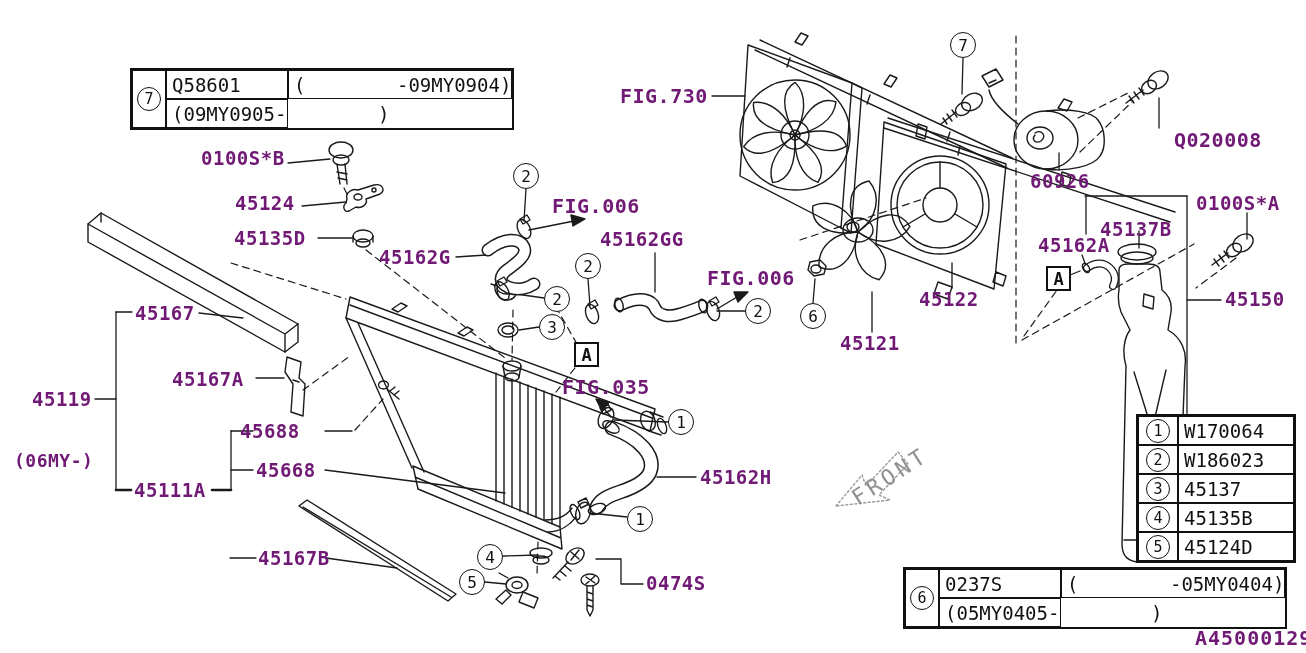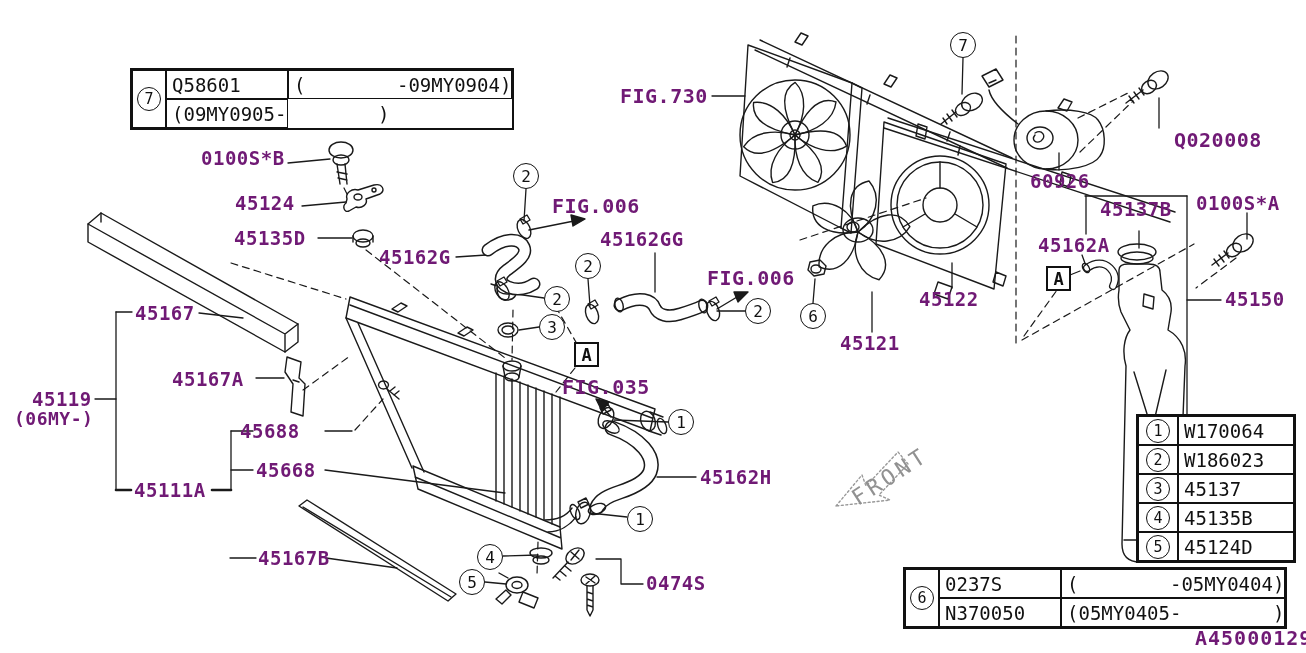"45137B" div.lbl { top: 200px -> 220px }
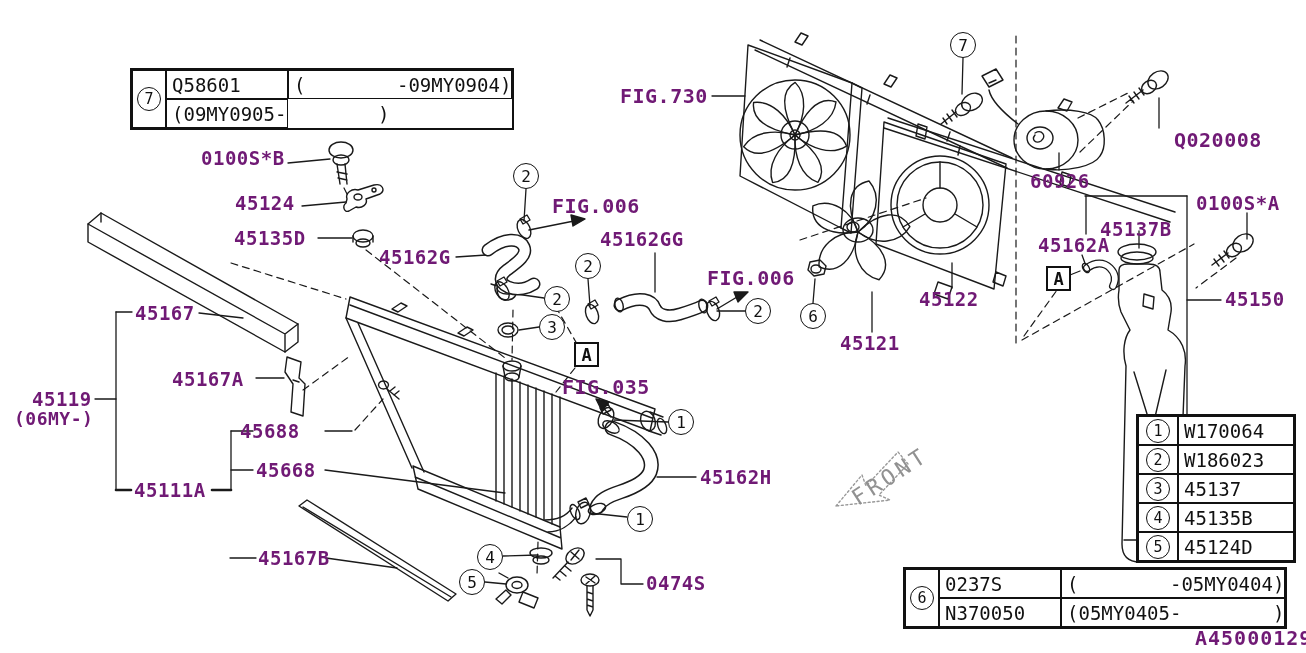"(06MY-)" .sm { margin-top: none -> 42px }
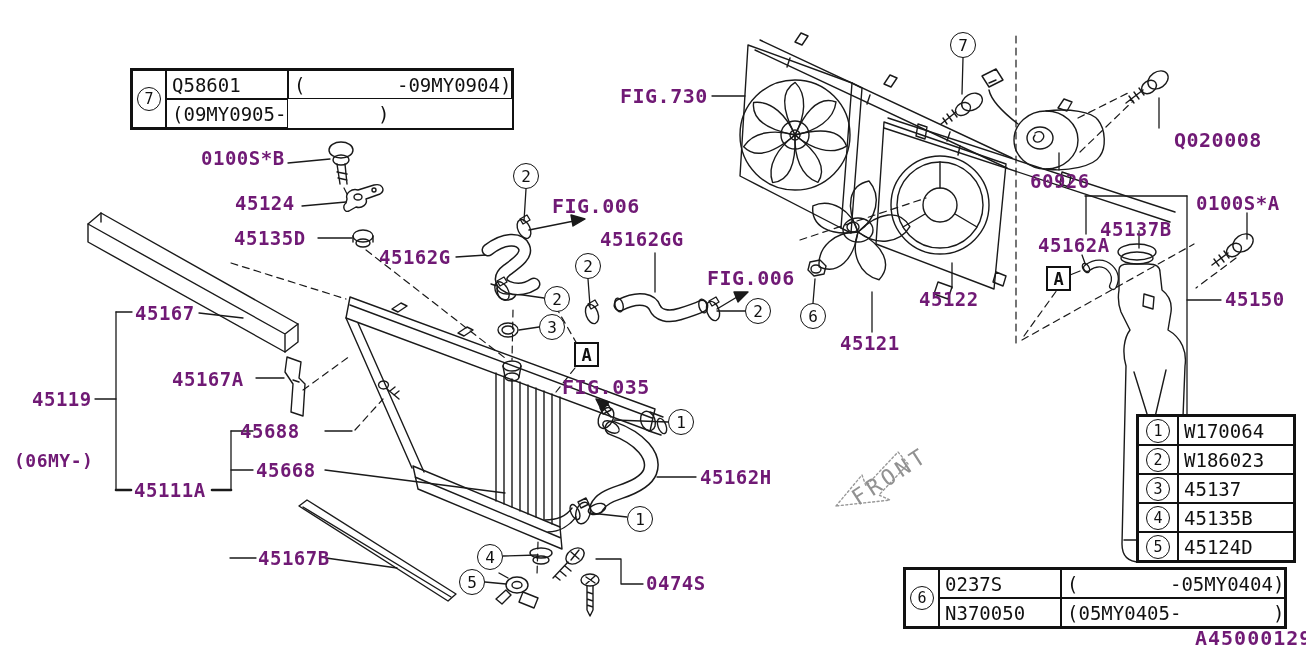"N370050" div.cell { html: <div>N370050</div> -> none }
